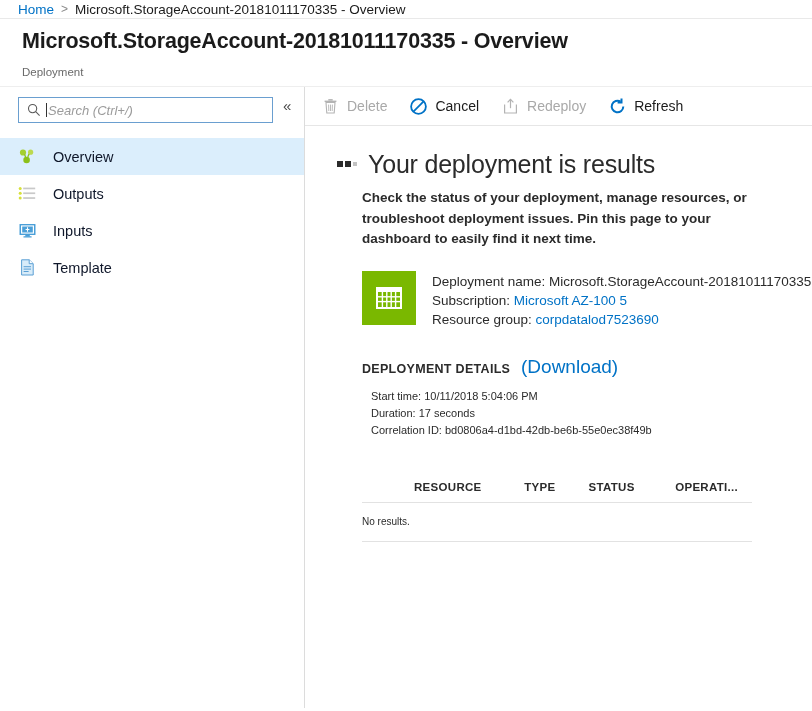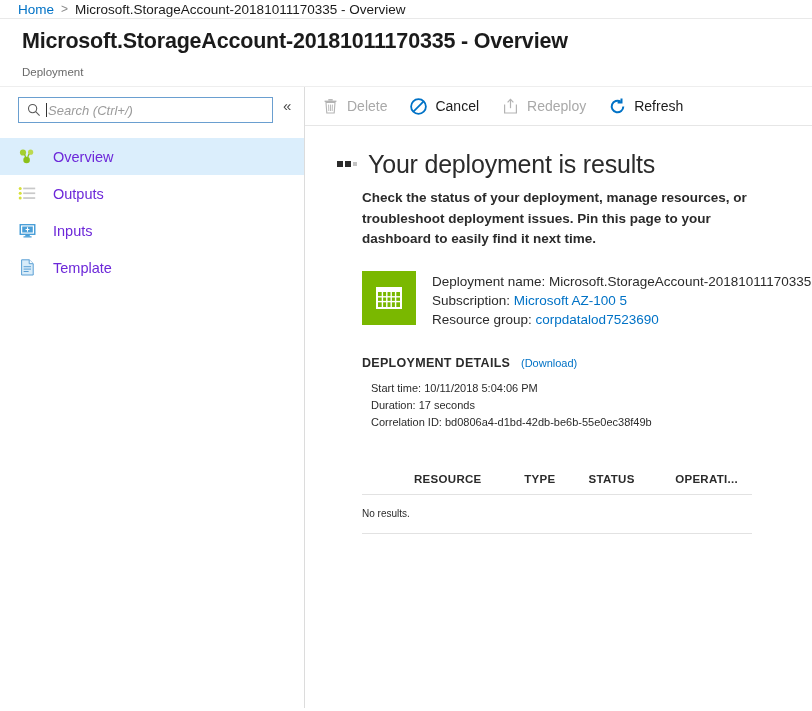"Overview" .nav-item { color: #6d28d9 -> #0f172a }
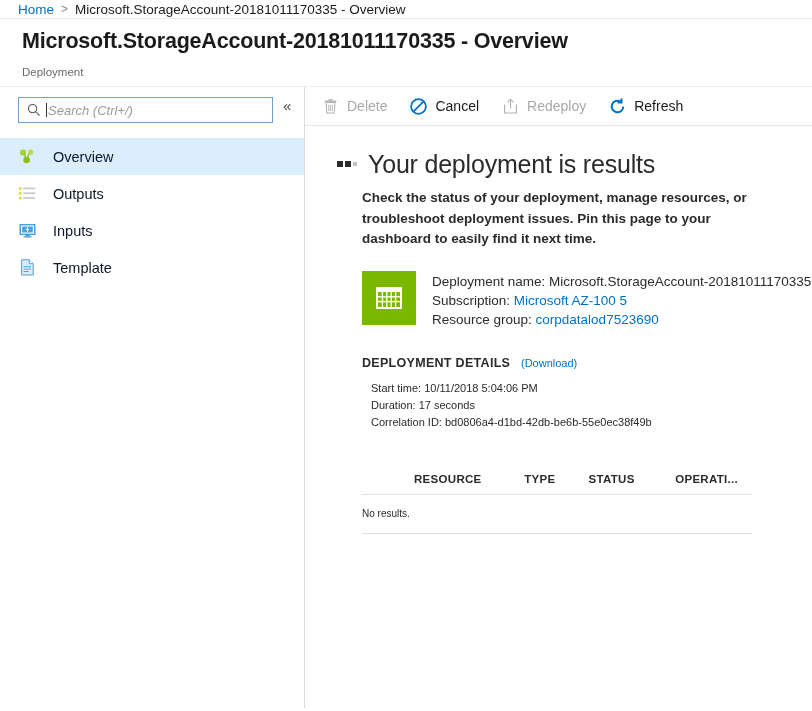"(Download)" .details-head .dl { font-size: 11px -> 19px }
